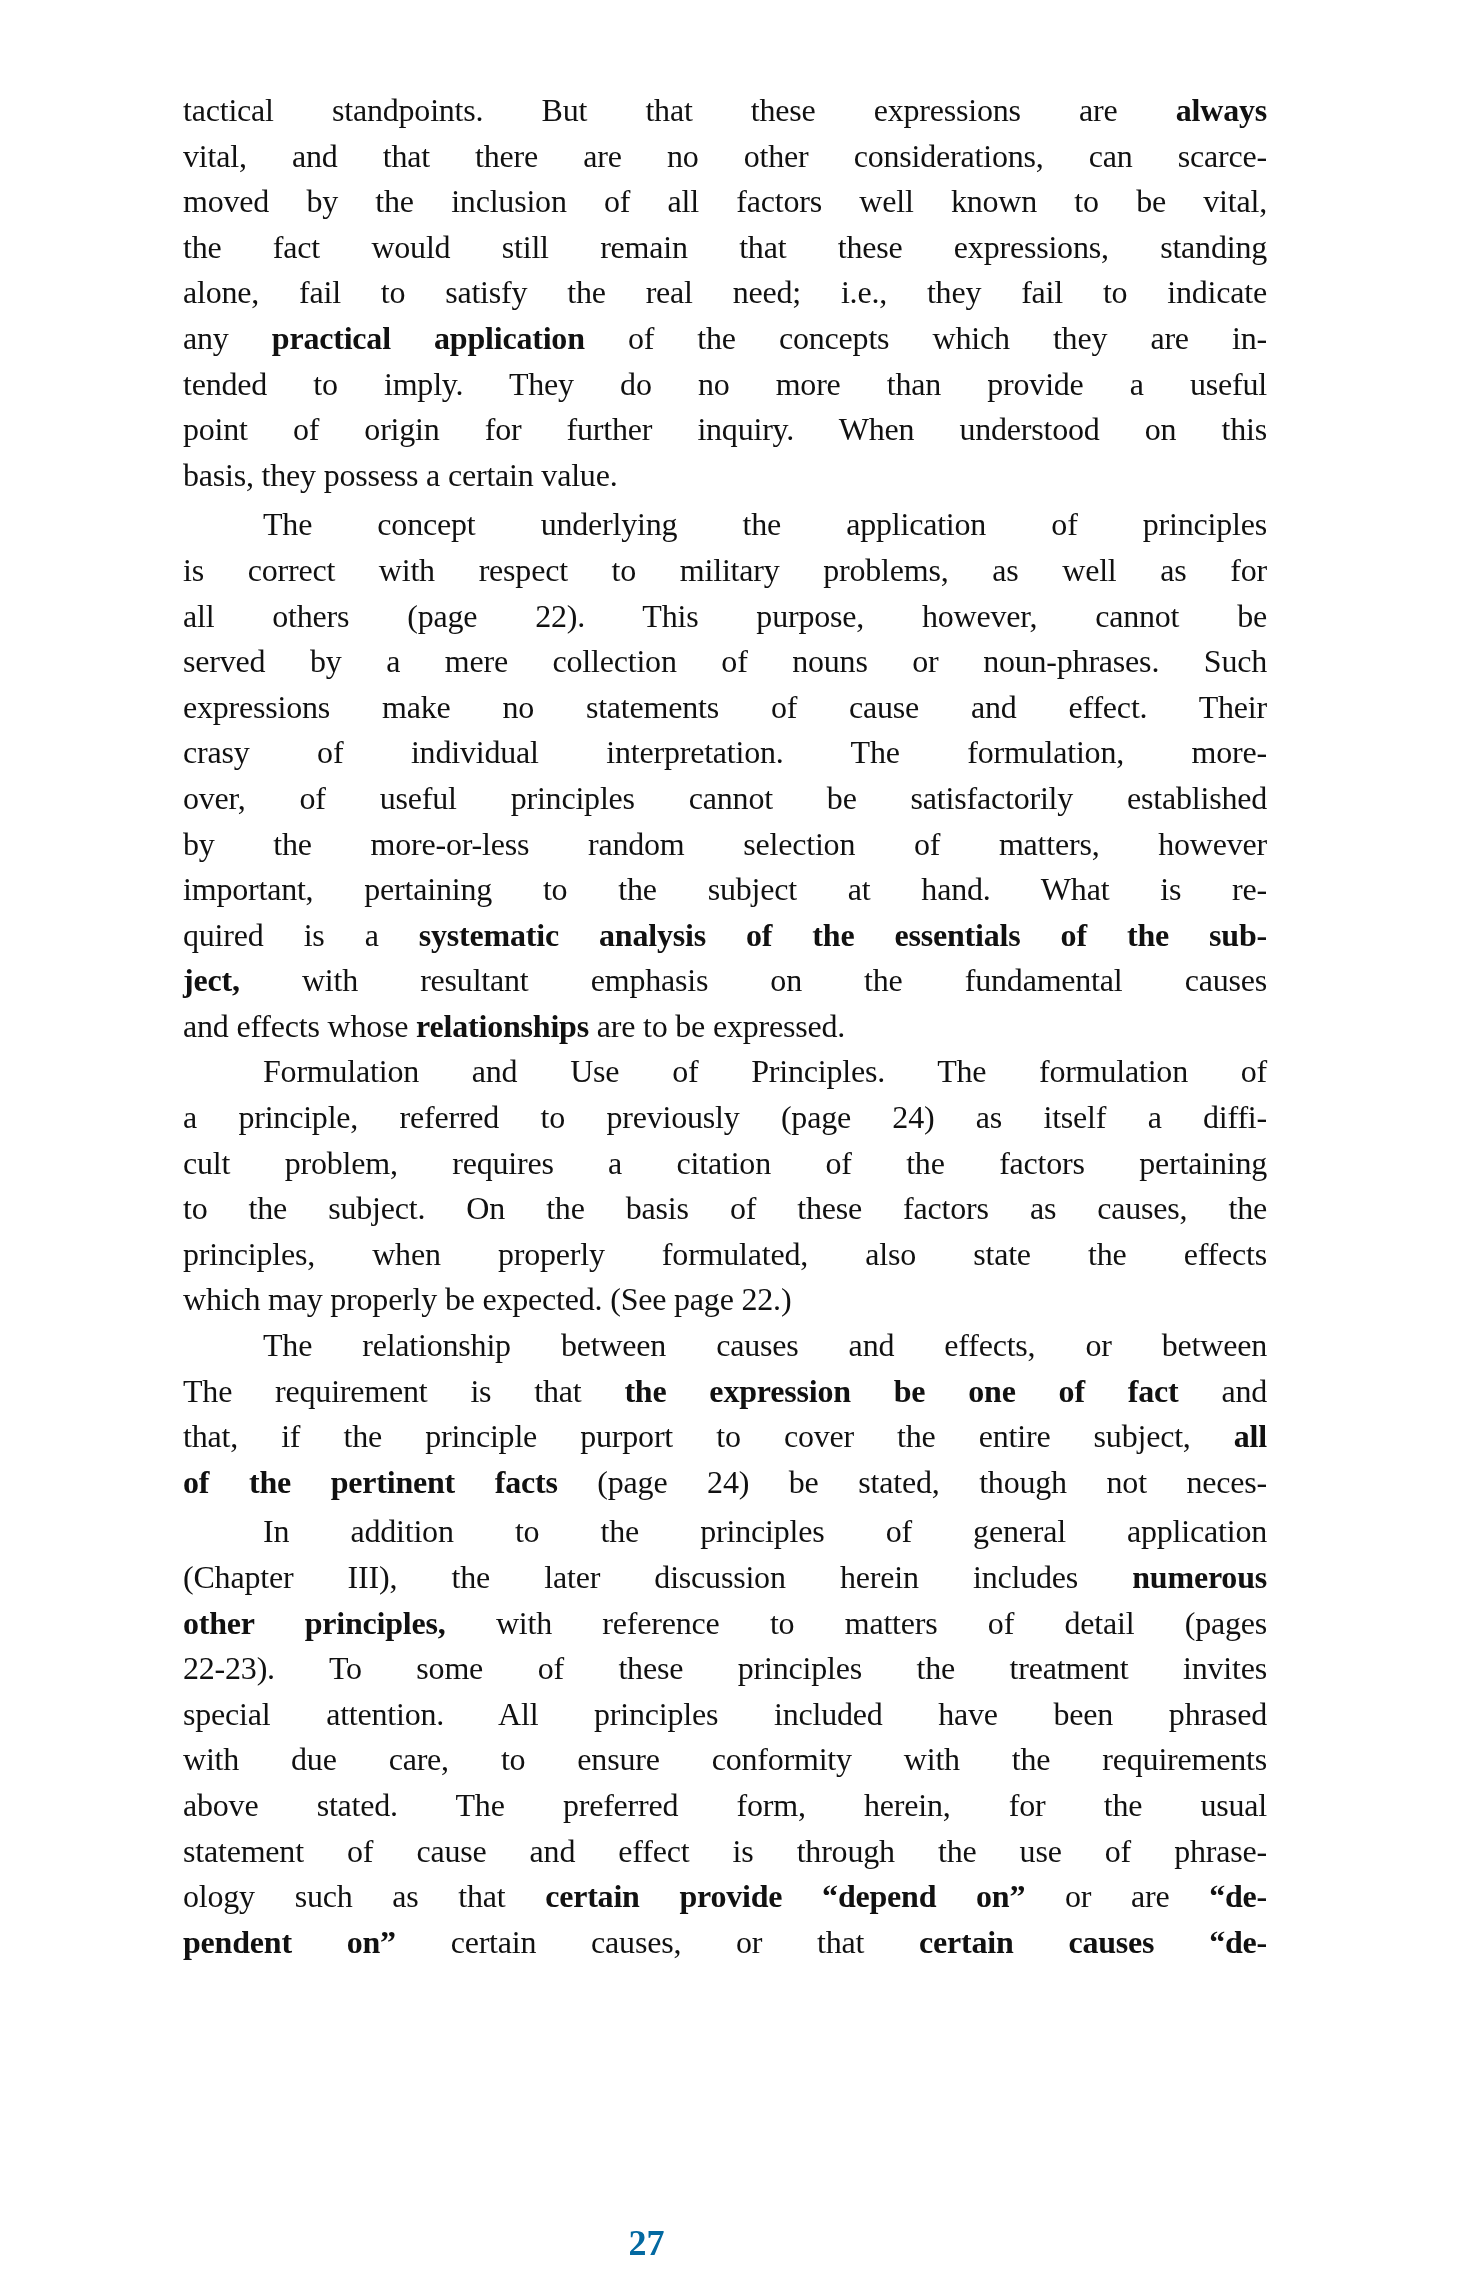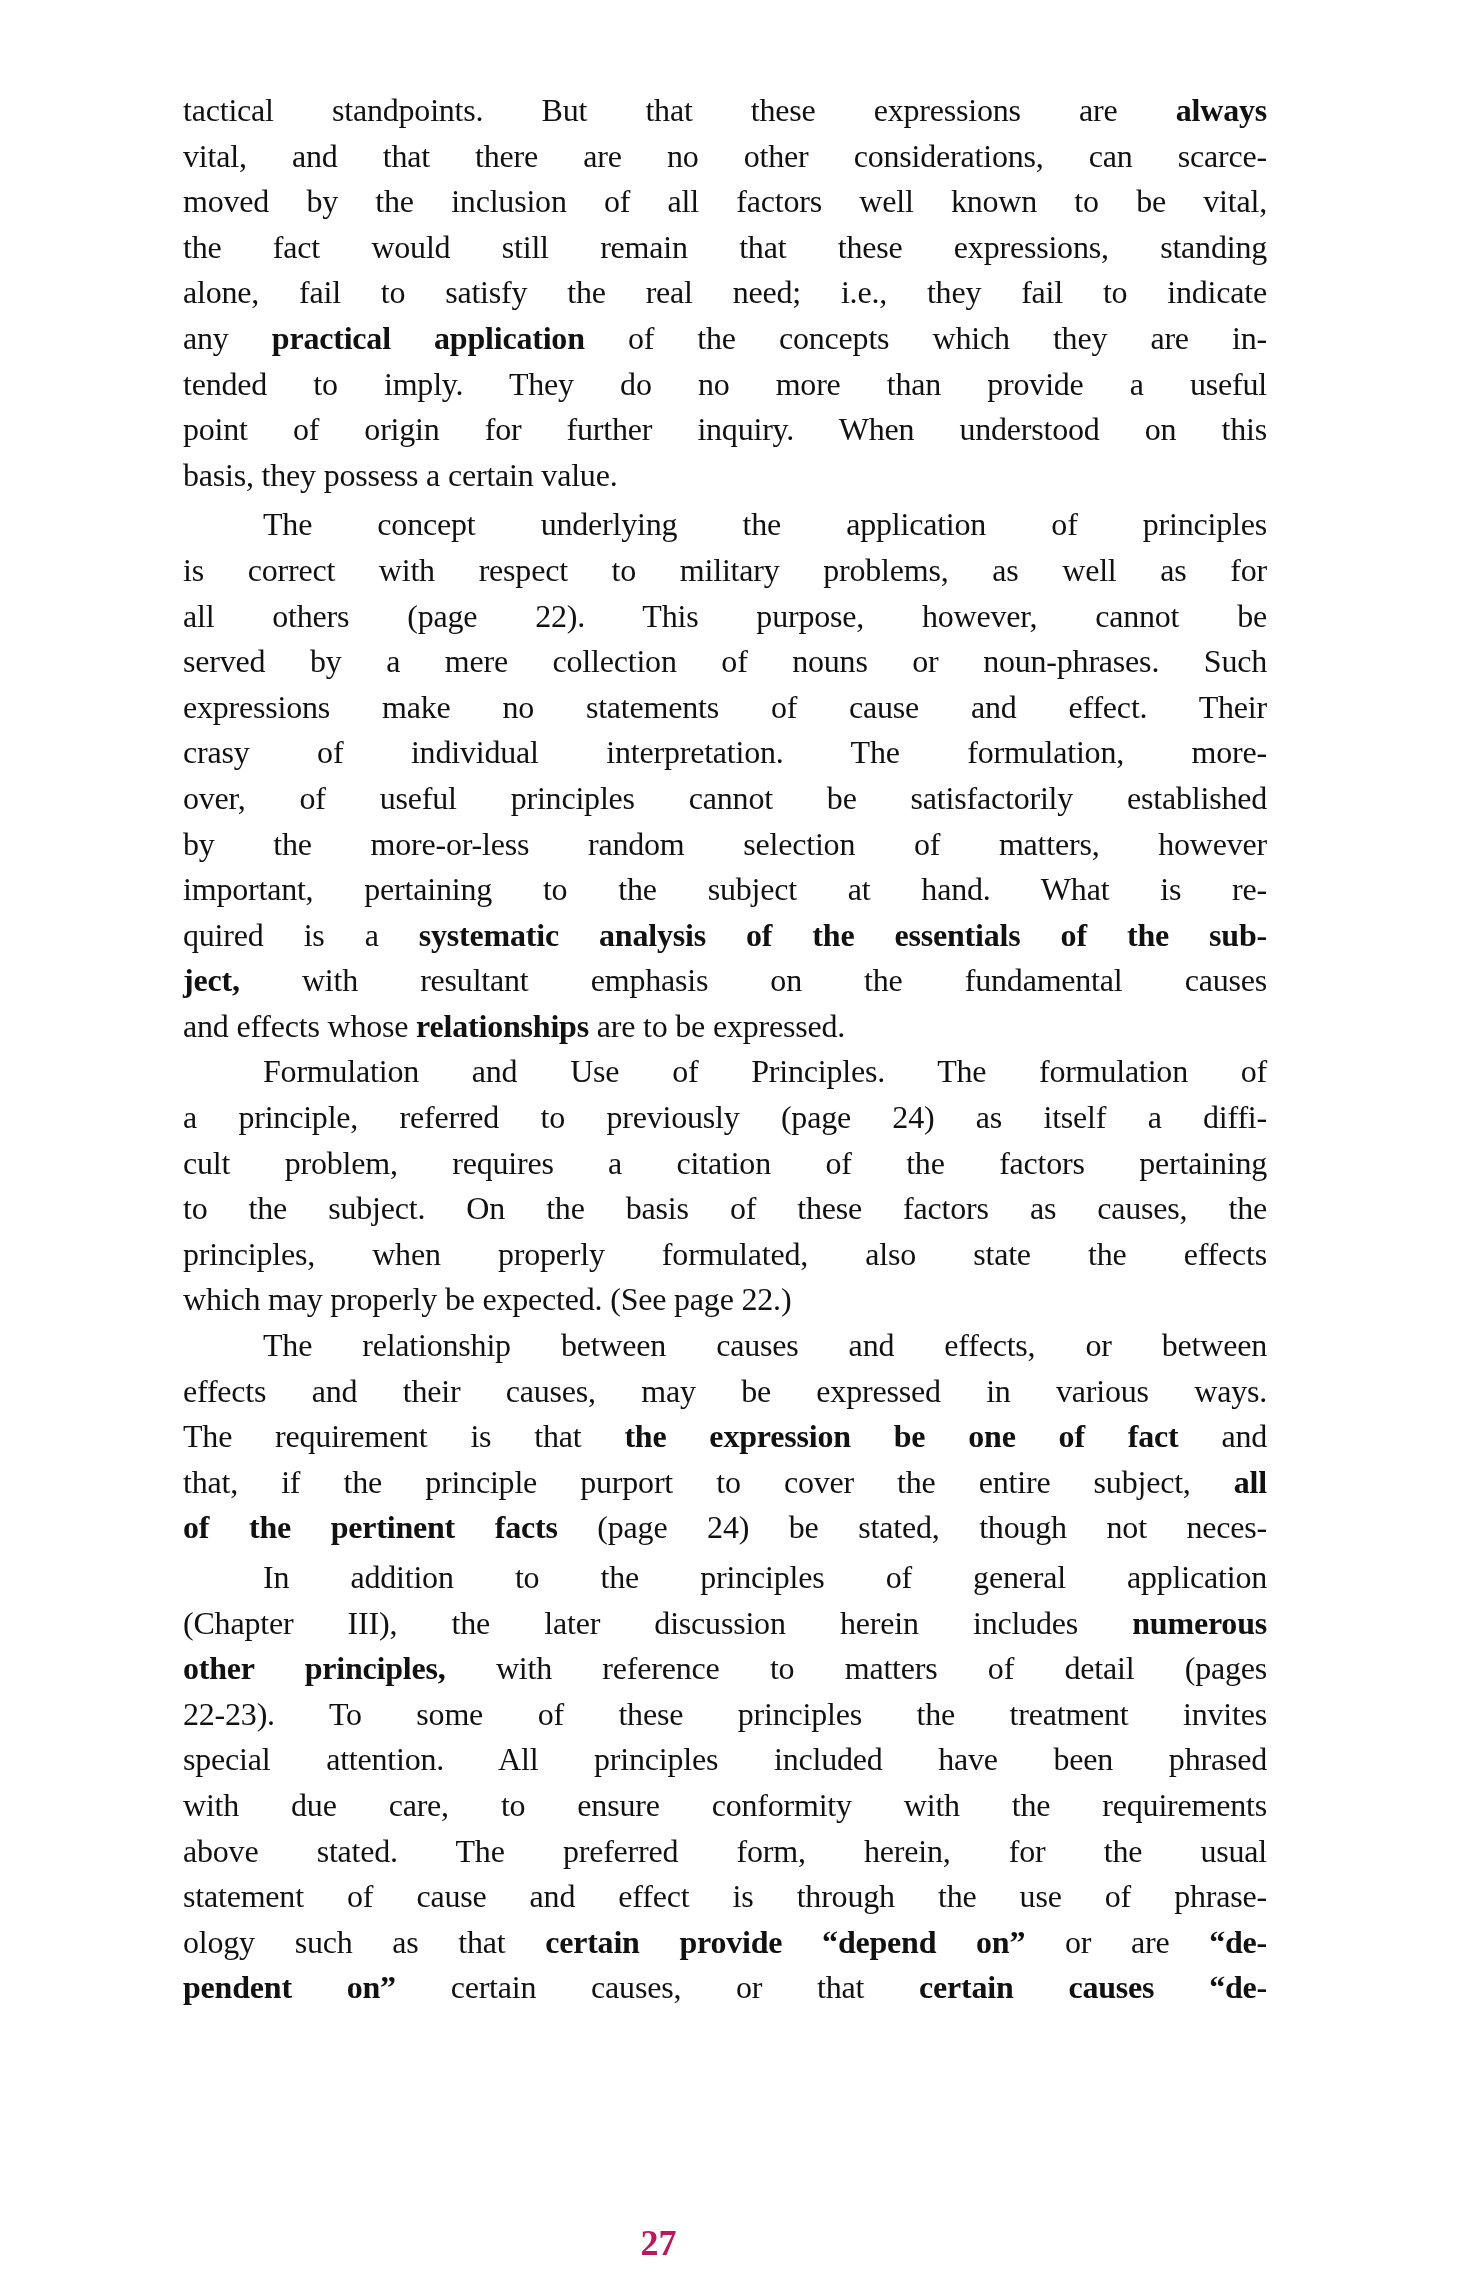"effects and their causes, may" div.line { html: <div><span><span>effects and their causes, may be expressed in various ways.</span></span></div> -> none }
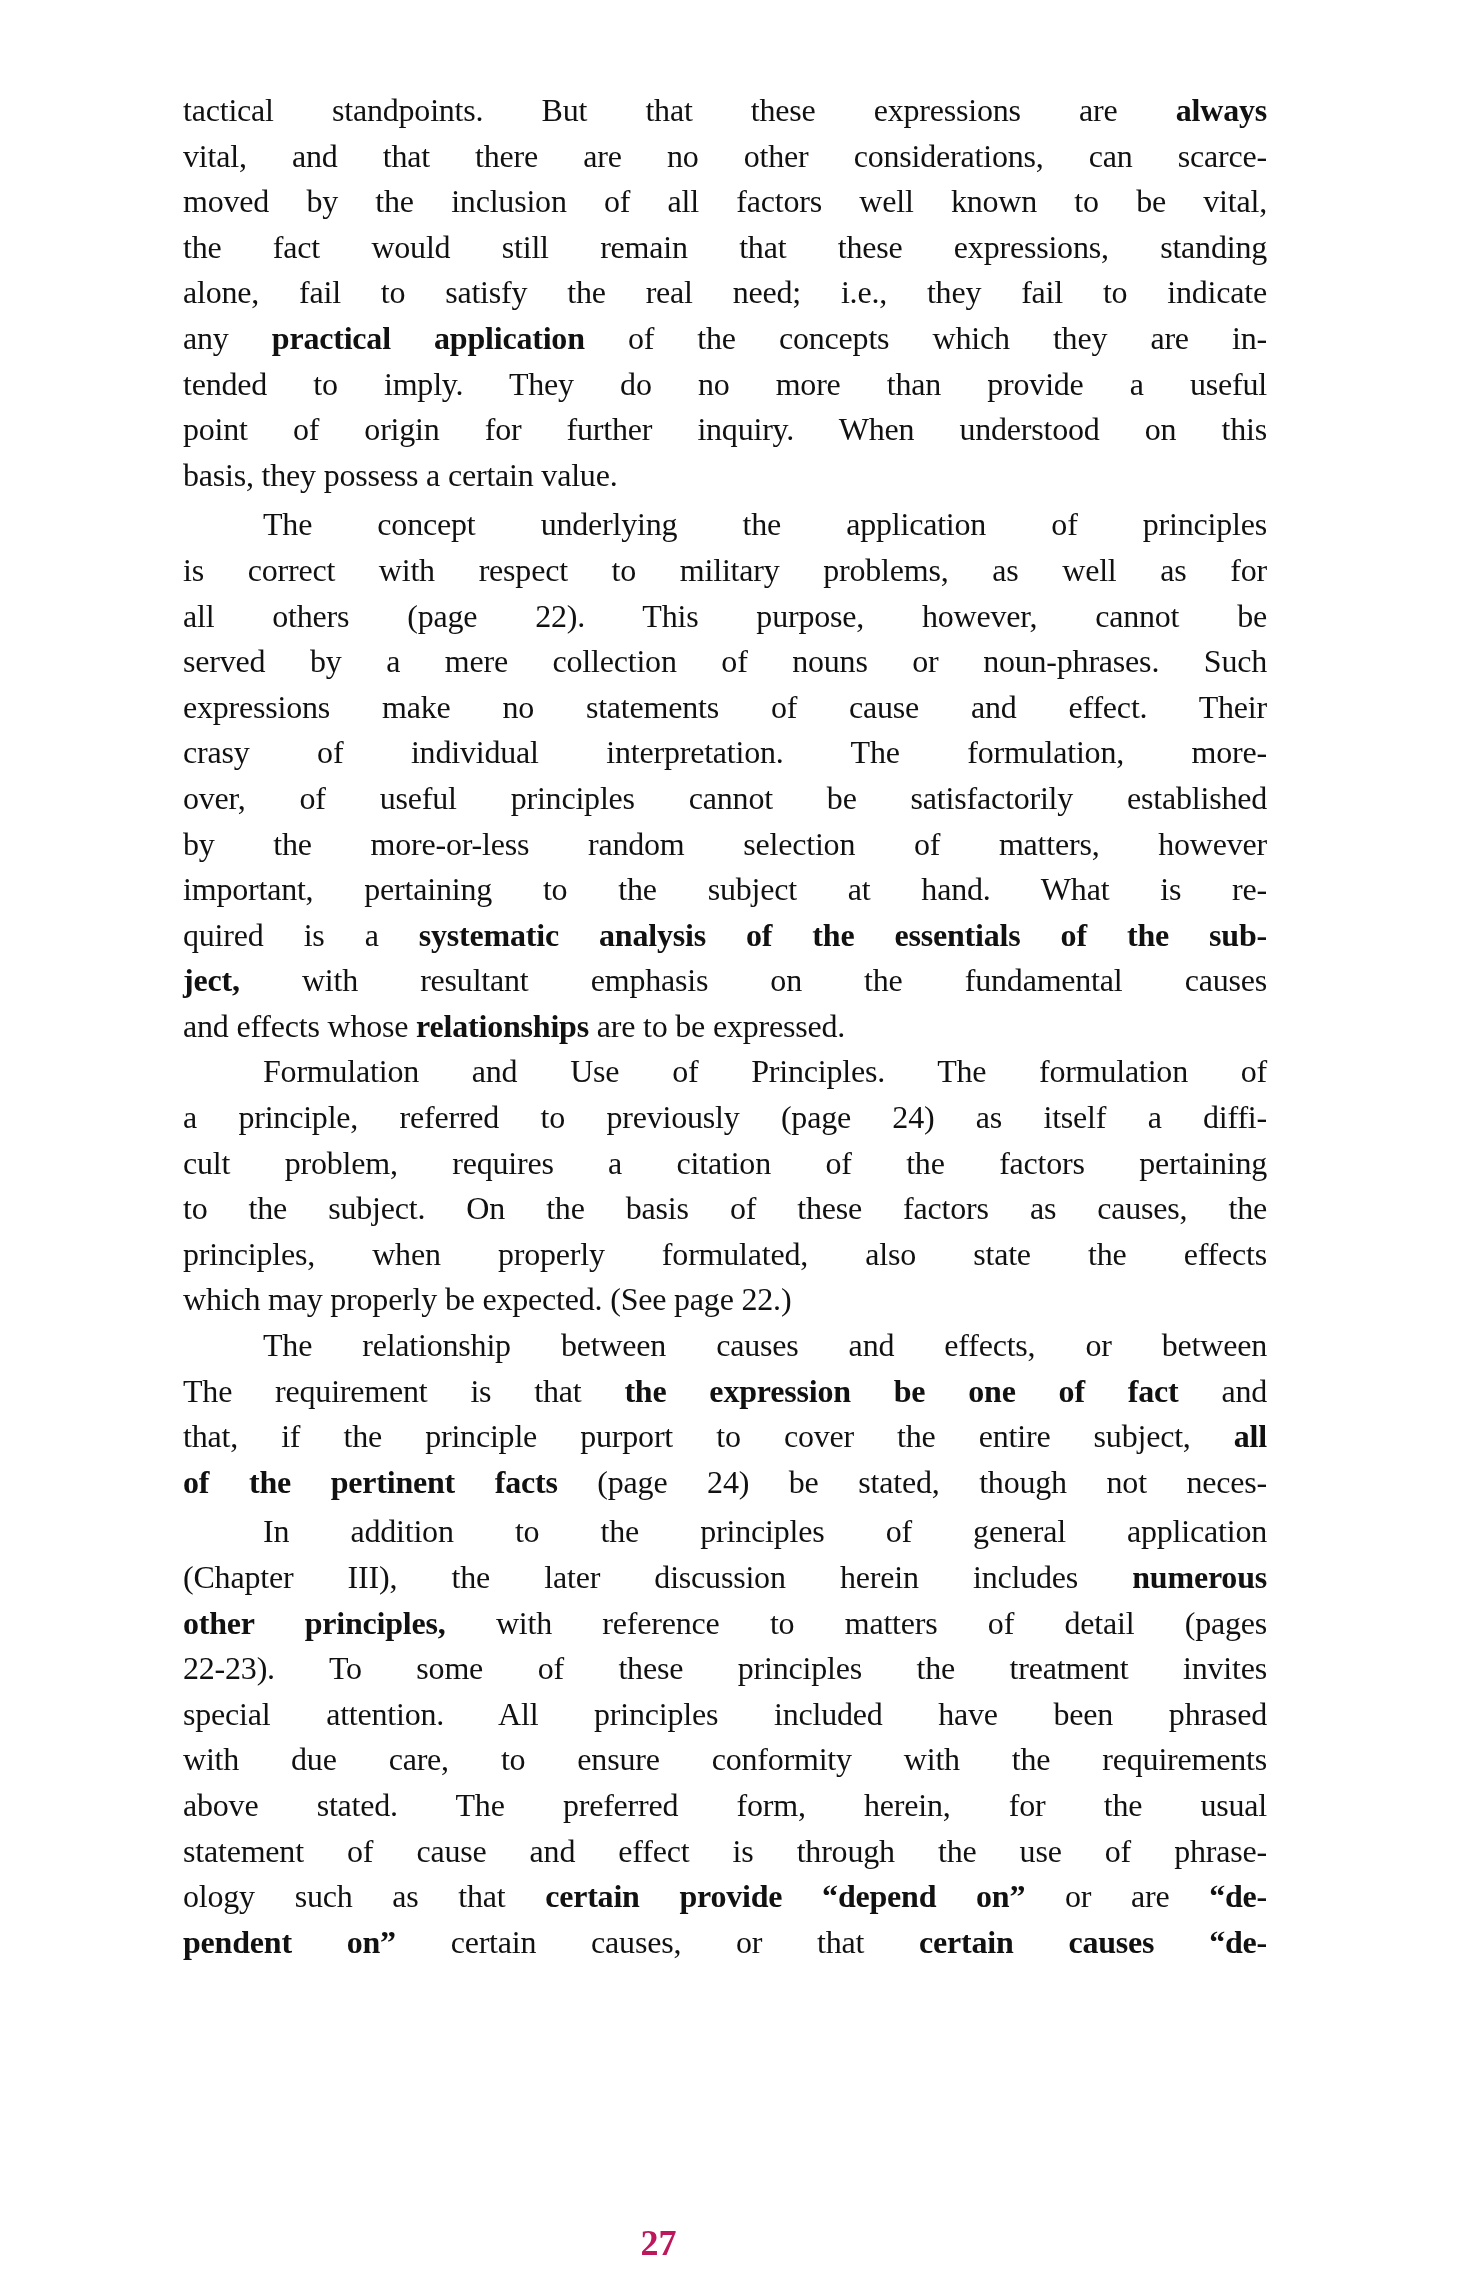"27" #page-number { color: #be185d -> #0369a1; margin-left: 12px -> none }
